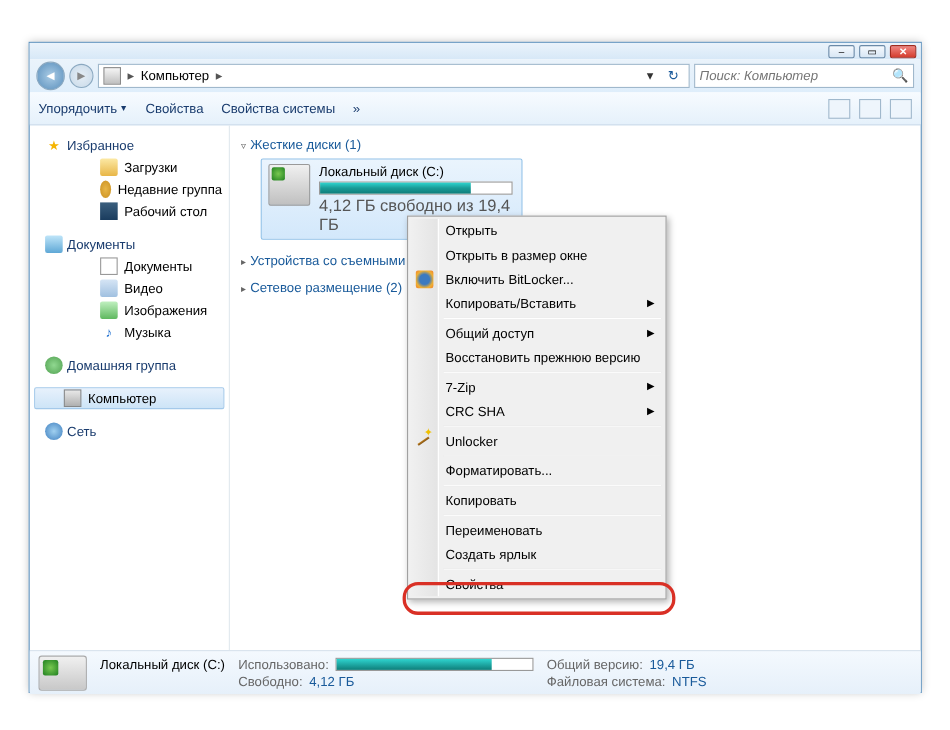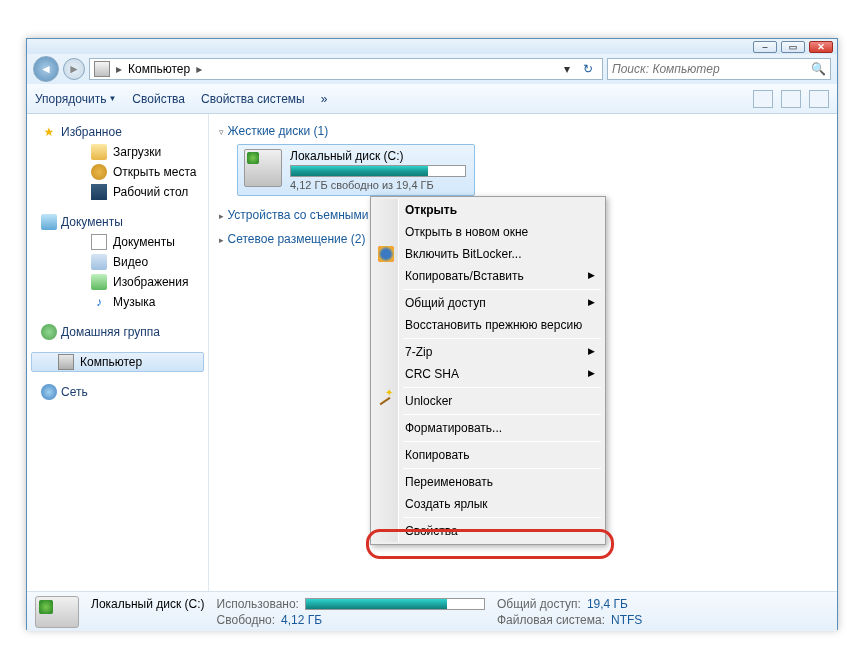"Поиск: Компьютер" .search-box { width: 224px -> 200px }
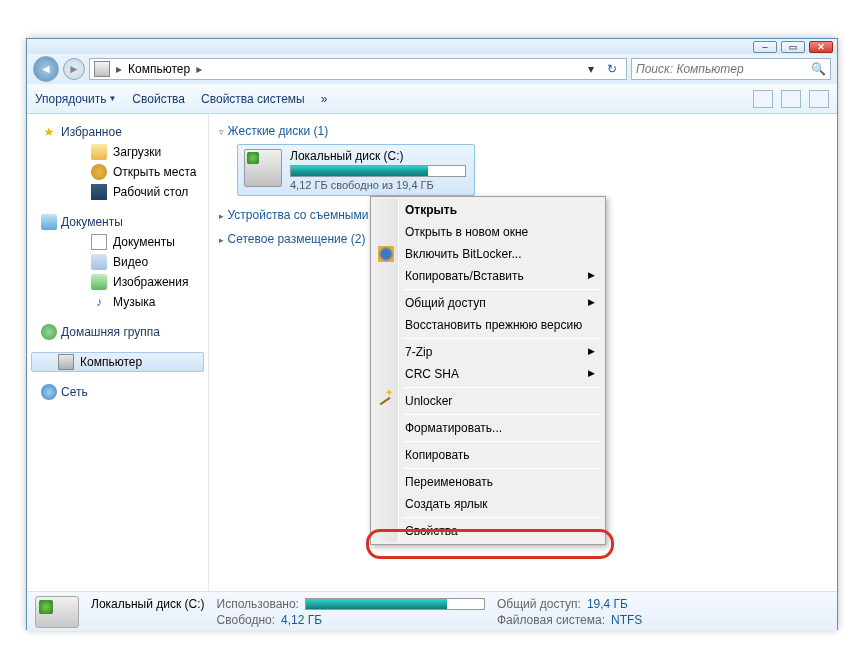"Открыть места" span { text: Открыть места -> Недавние группа }
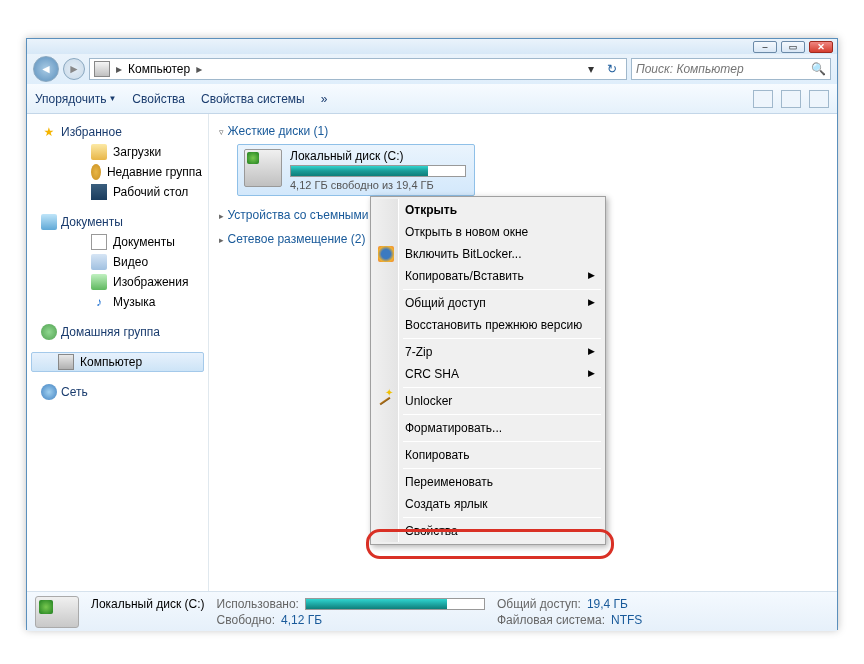"4,12 ГБ свободно из 19,4" .drive-free { font-size: 11px -> 15px }
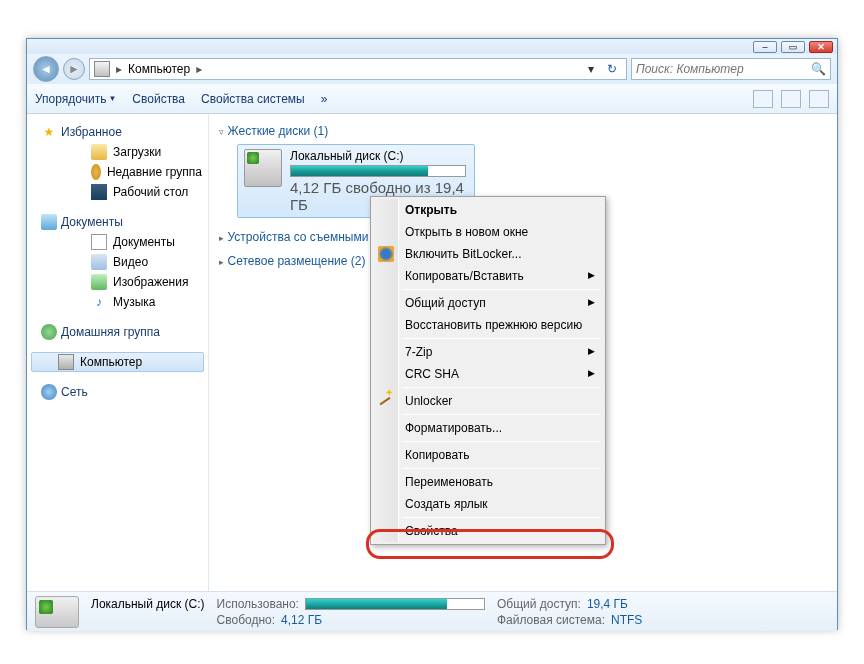"Открыть" .ctx-item.bold { font-weight: bold -> normal }
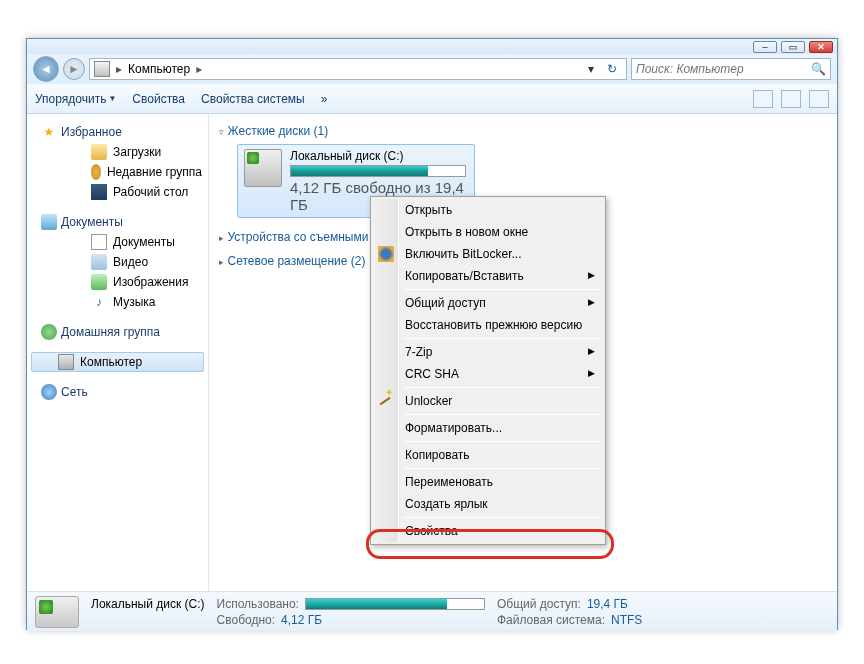"Открыть в новом окне" div.ctx-item { text: новом -> размер }
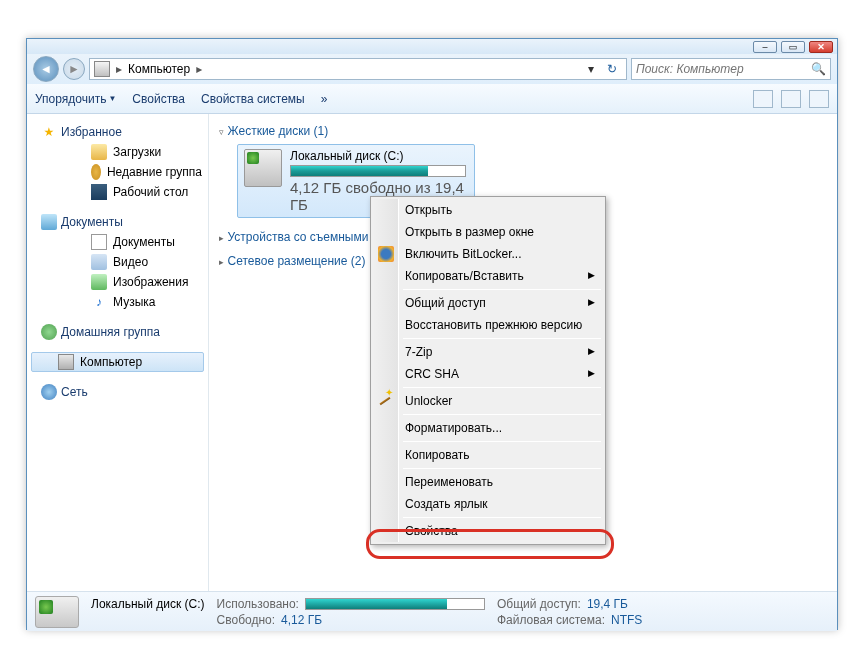"Общий доступ:" span.sb-label { text: доступ -> версию }
